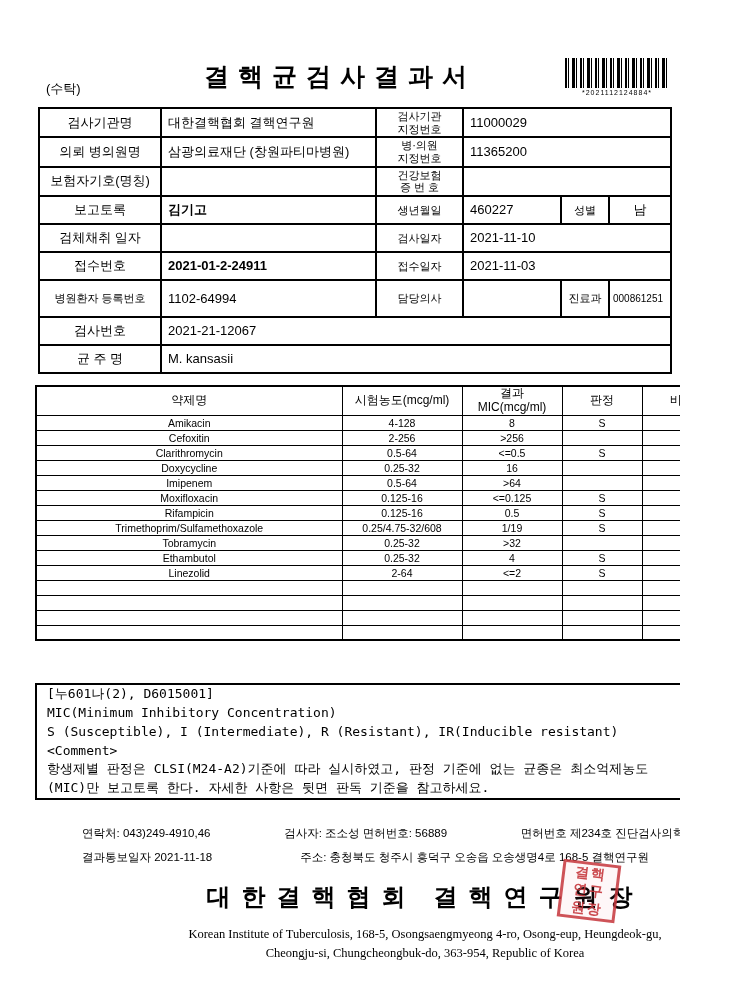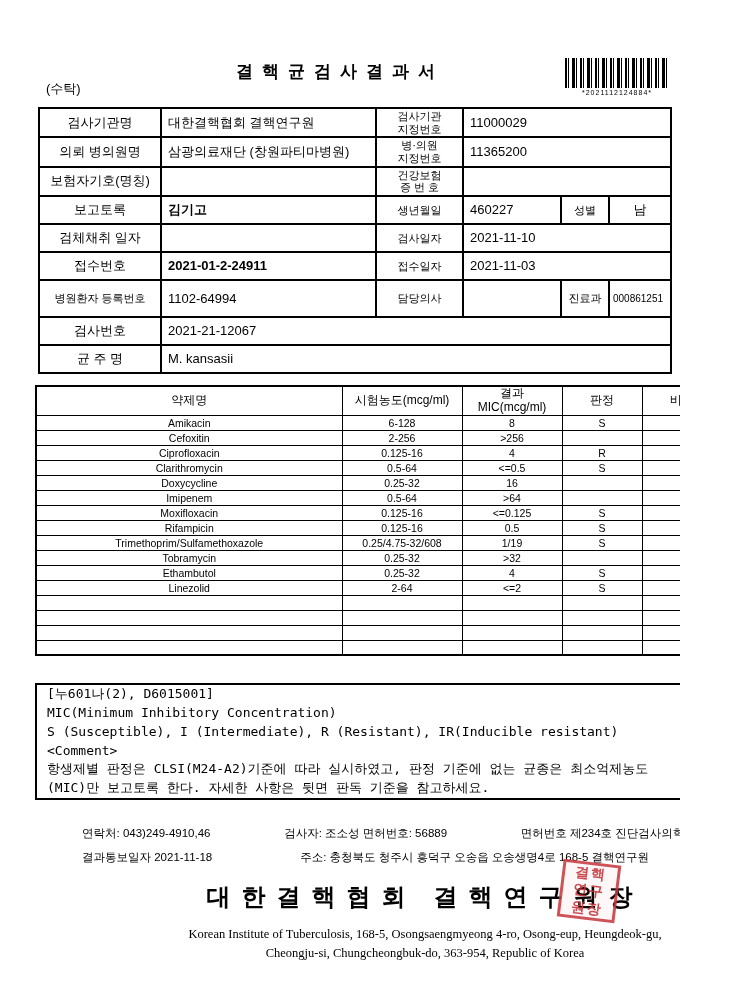"결핵균검사결과서" .doc-title { font-size: 17px -> 25px }
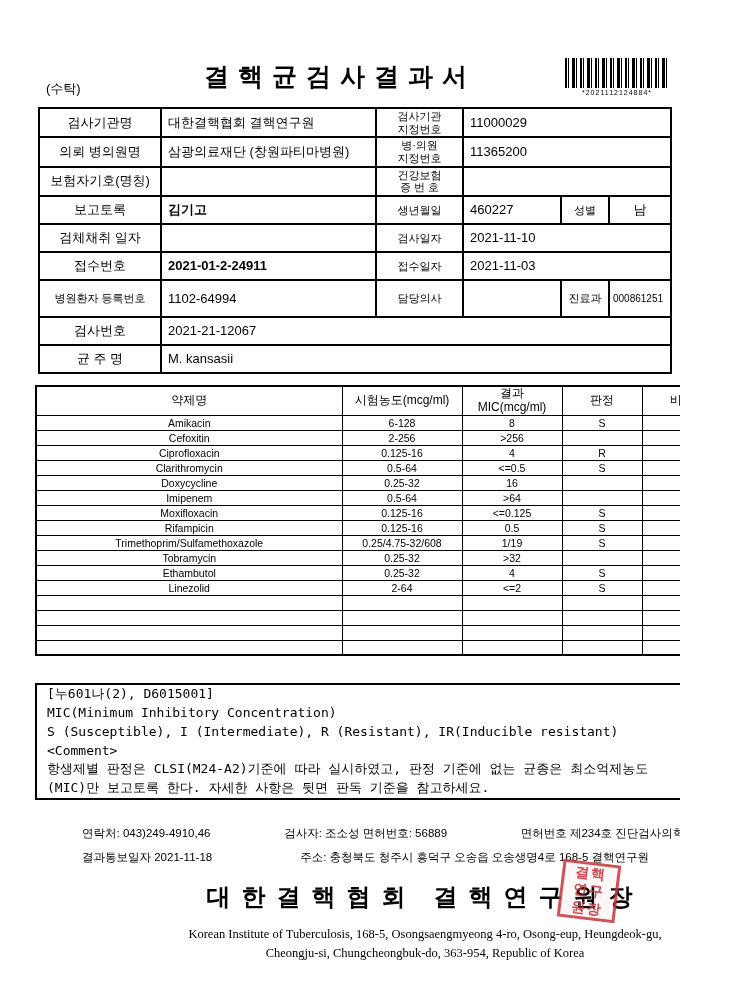"6-128" td { text: 6-128 -> 4-128 }
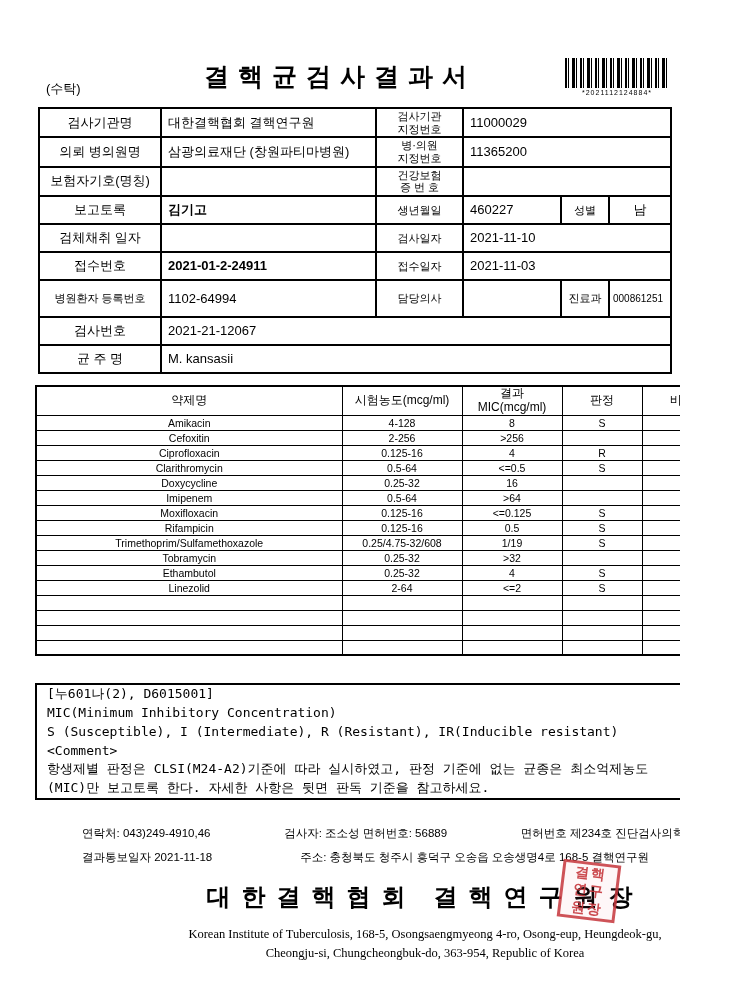"Ciprofloxacin" tr { html: <tr> <td>Ciprofloxacin</td> <td>0.125-16</td> <td>4</td> <td>R</td> <td></td> </tr> -> none }
